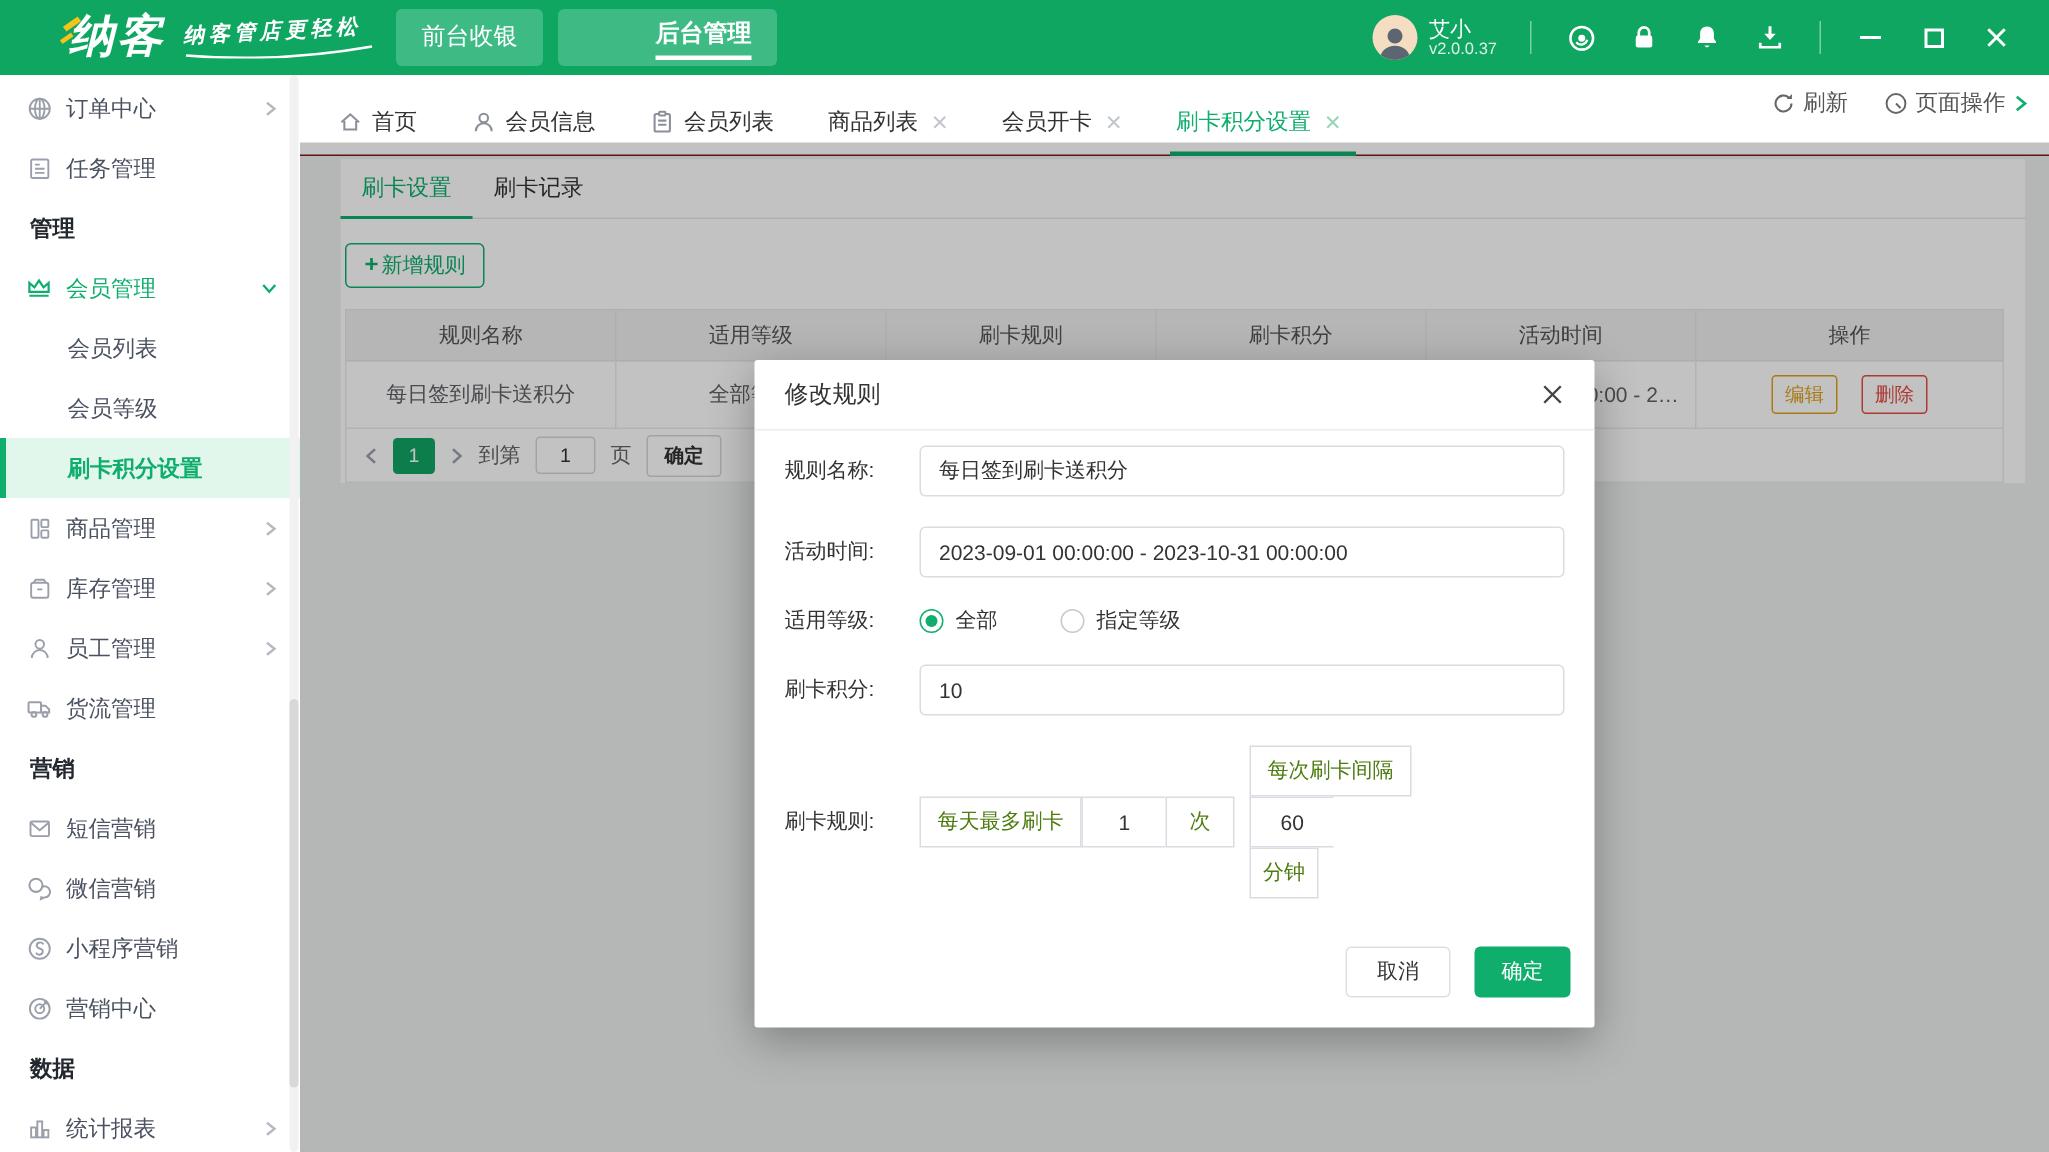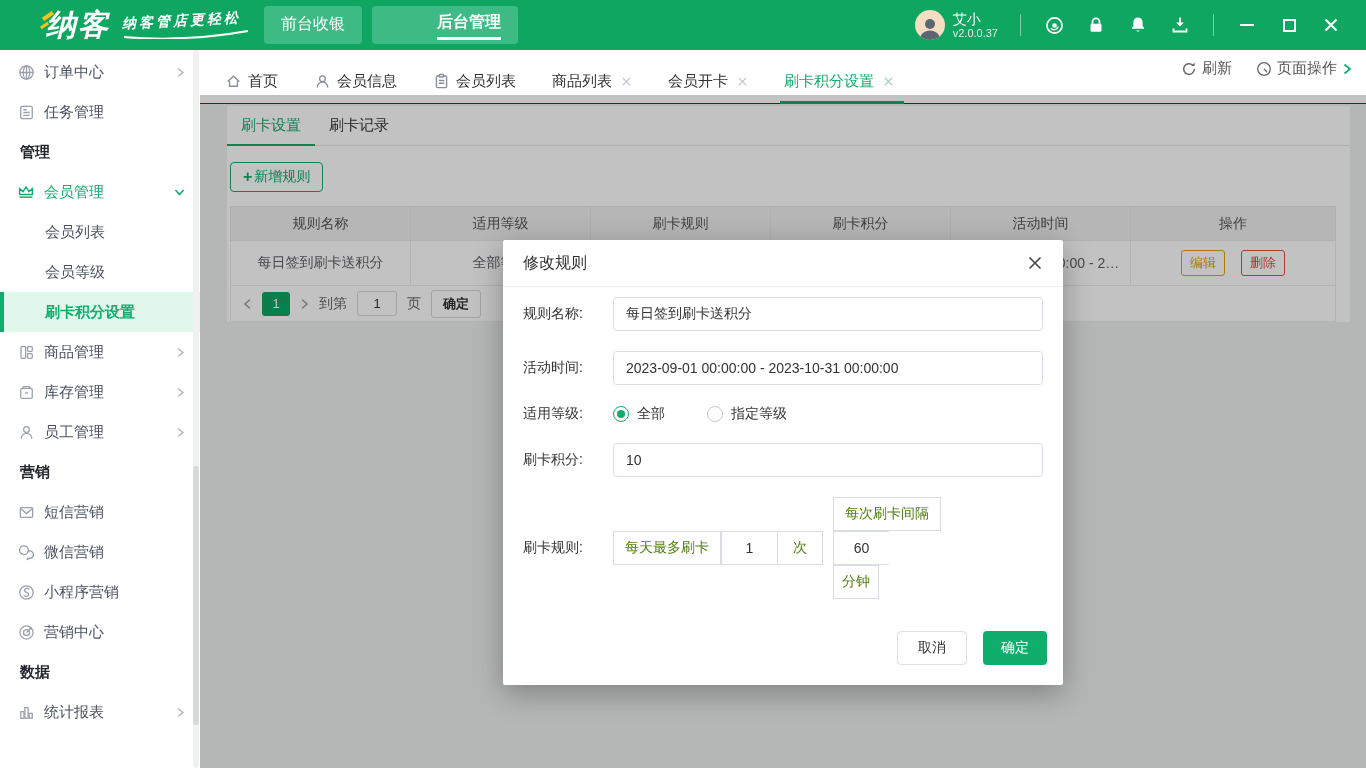"货流管理" div.sb-item { html: none -> <div> <span> <svg> <rect></rect> <path></path> <circle></circle> <circle></circle> </svg> </span> <span>货流管理</span> </div> }
